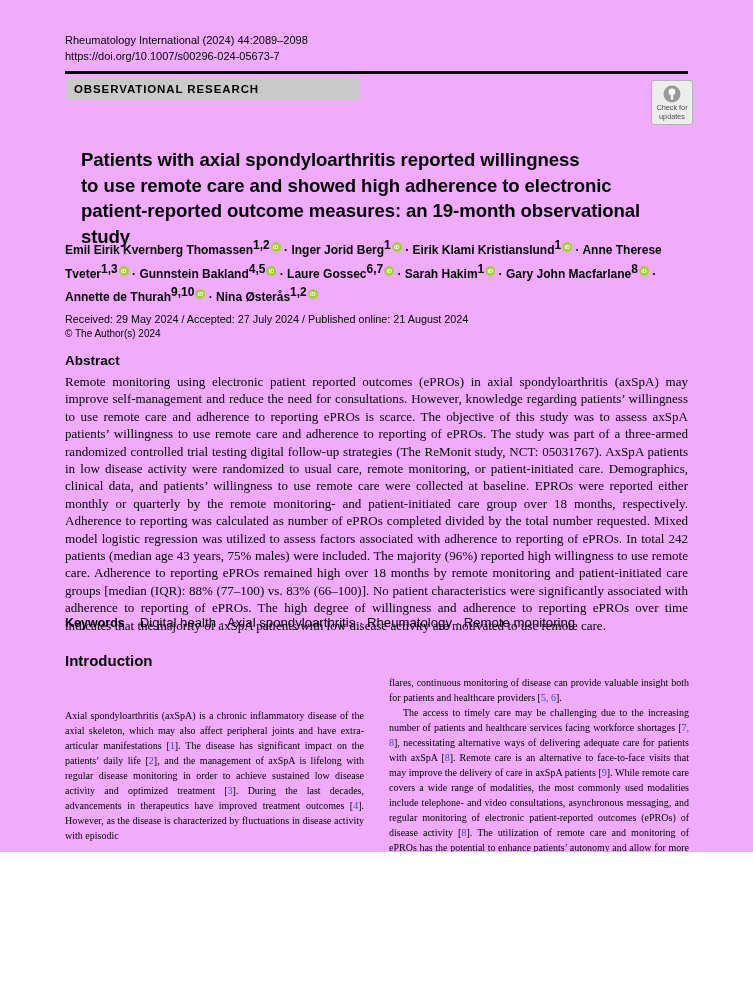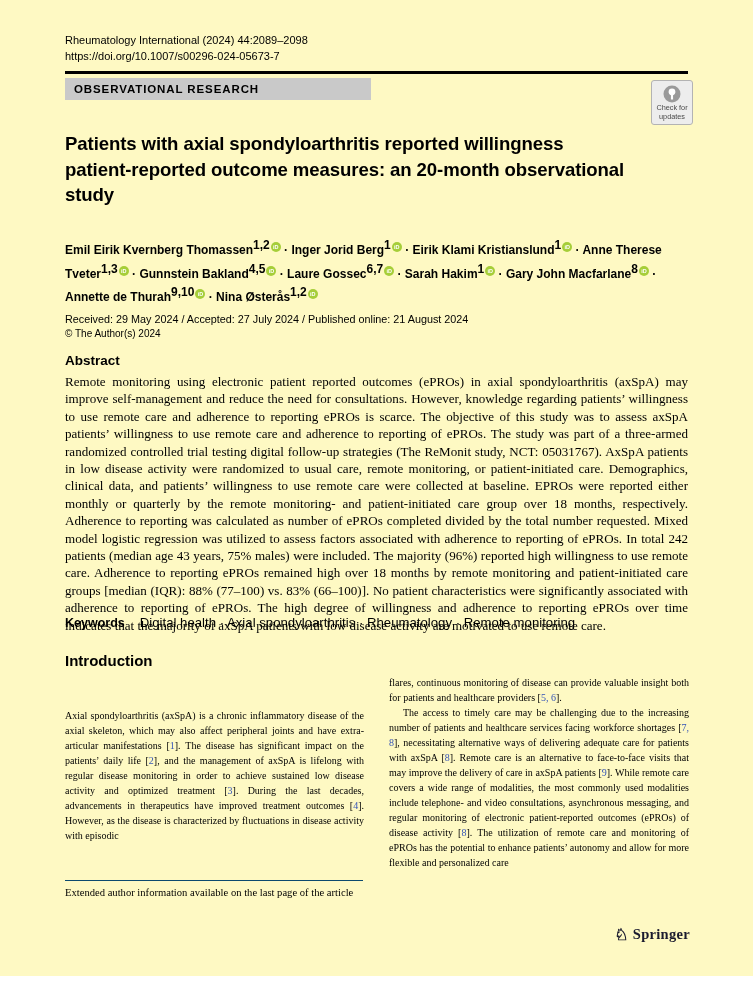"Rheumatology International (2024)" .page { background: #fef9c3 -> #f0abfc; height: 976px -> 852px }
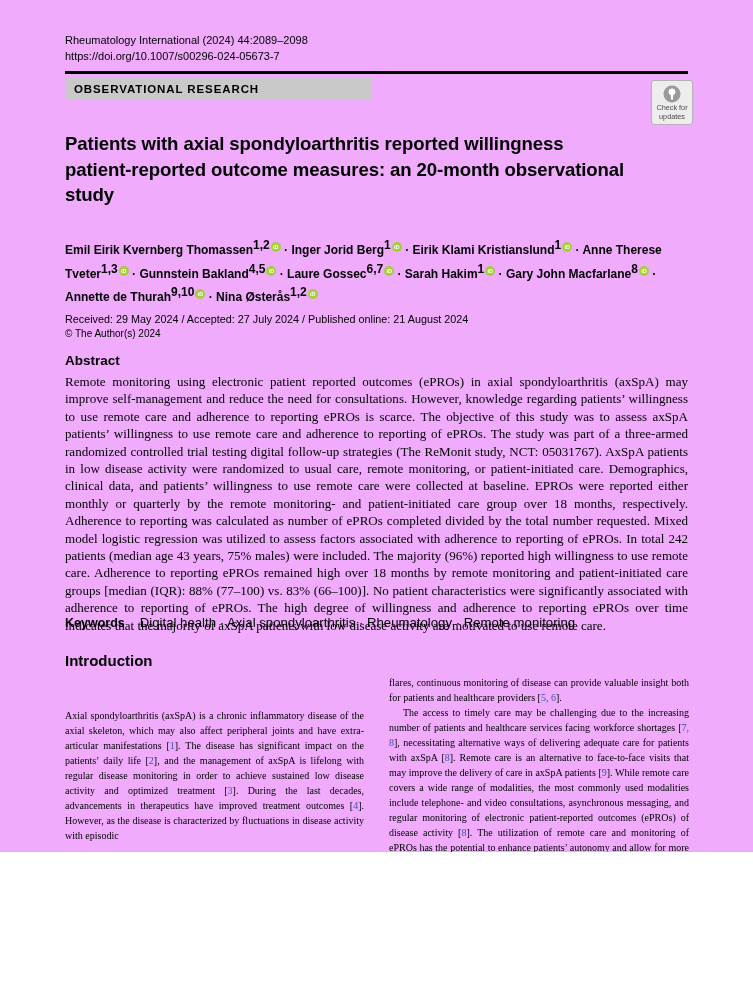"OBSERVATIONAL RESEARCH" .article-type { padding: 5px 23px 5px 9px -> 5px 11px 5px 9px }
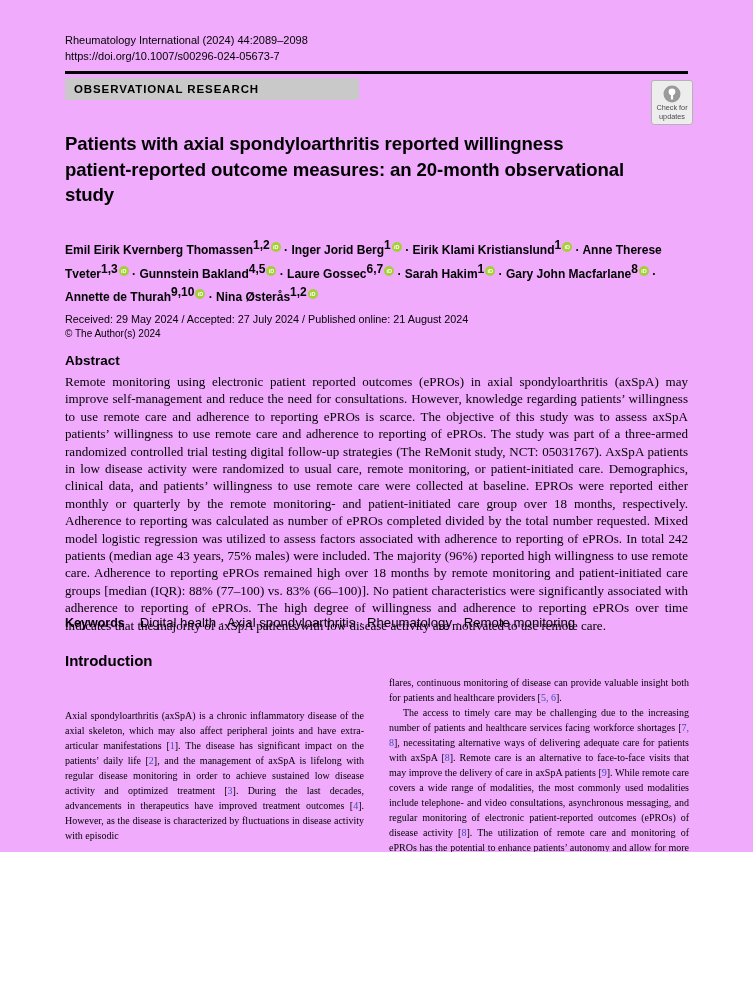"Patients with axial spondyloarthritis" h1.title { margin: 0 -> 16px }
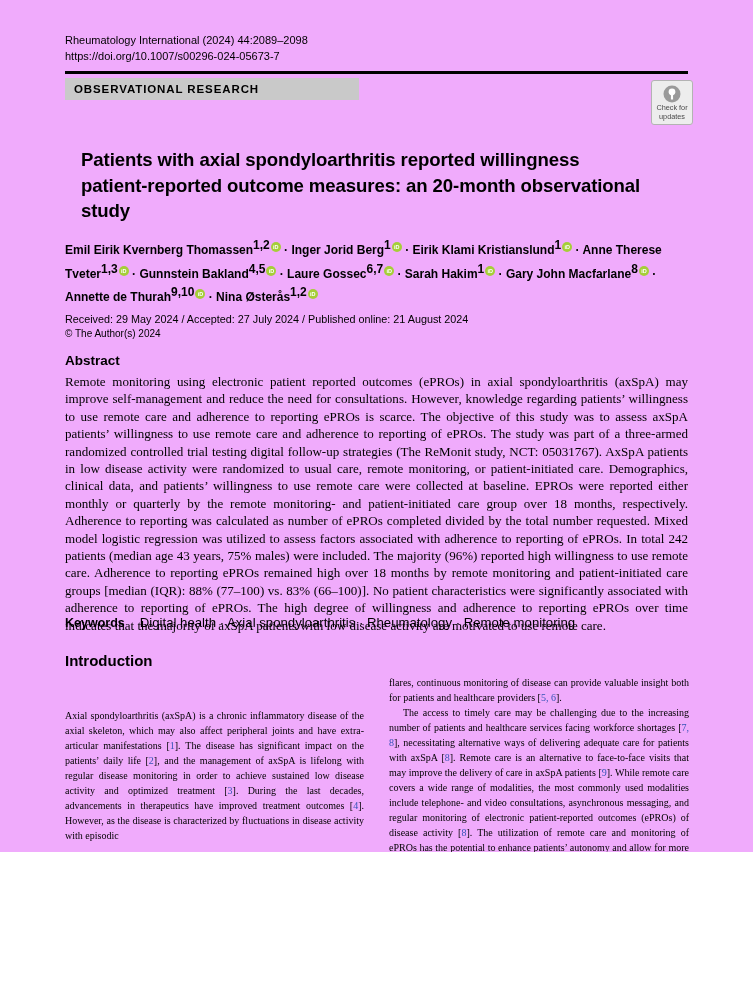"to use remote care and" div { html: none -> <div>to use remote care and showed high adherence to electronic</div> }
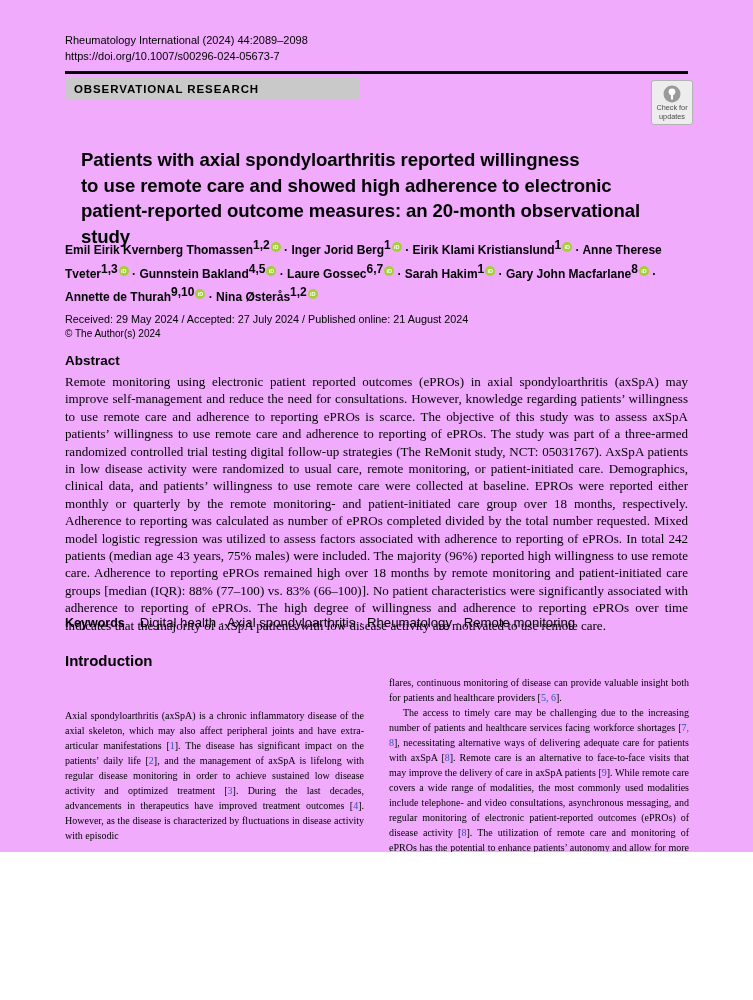"patient-reported outcome measures: an" div { text: 20-month -> 19-month }
